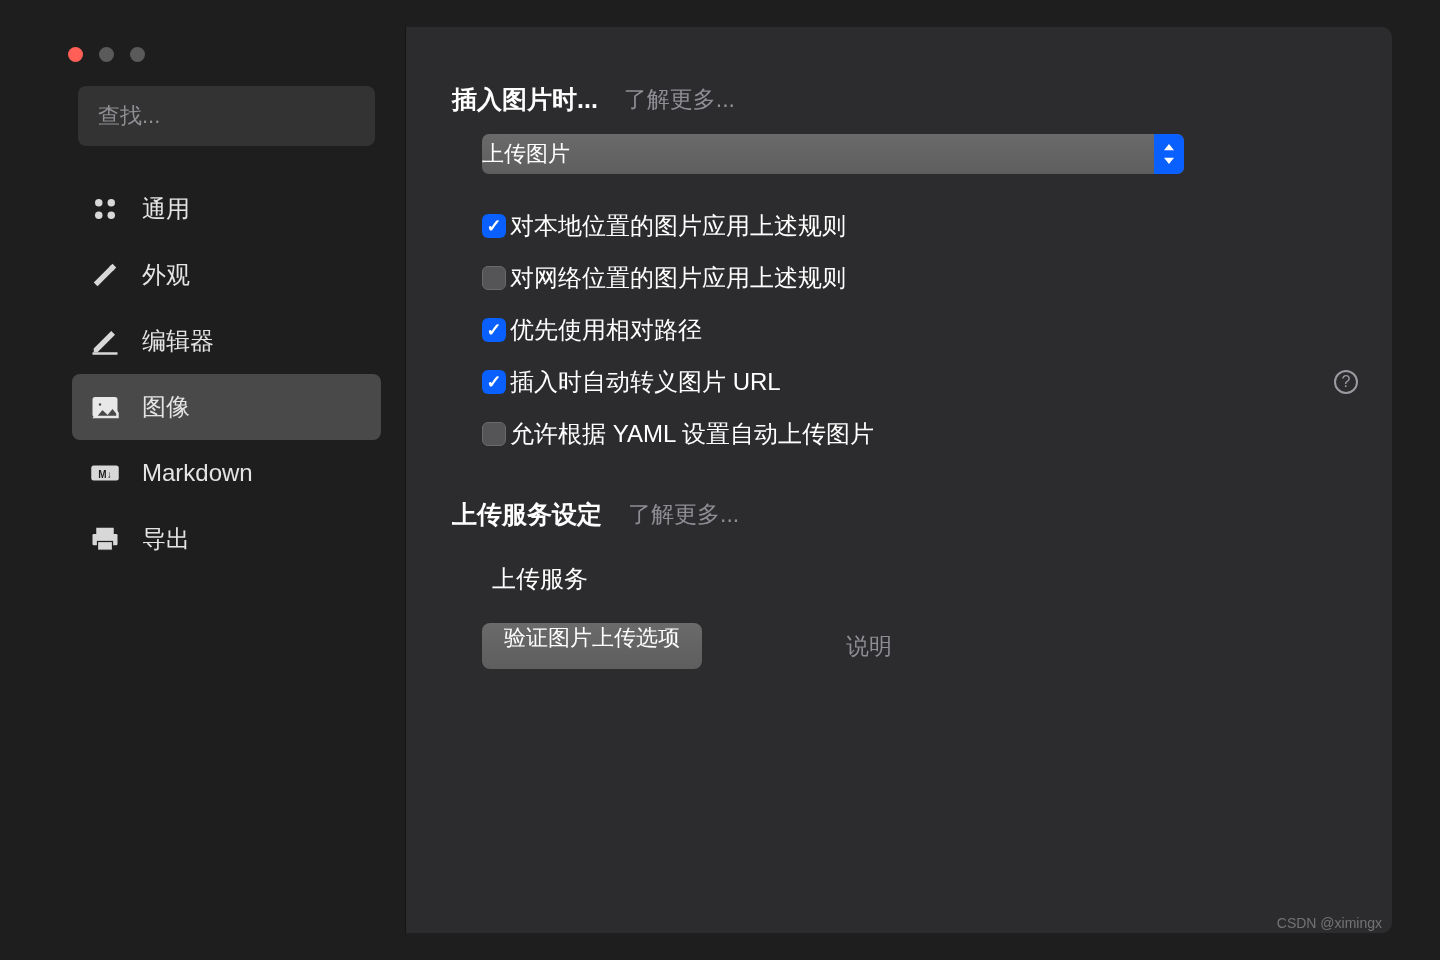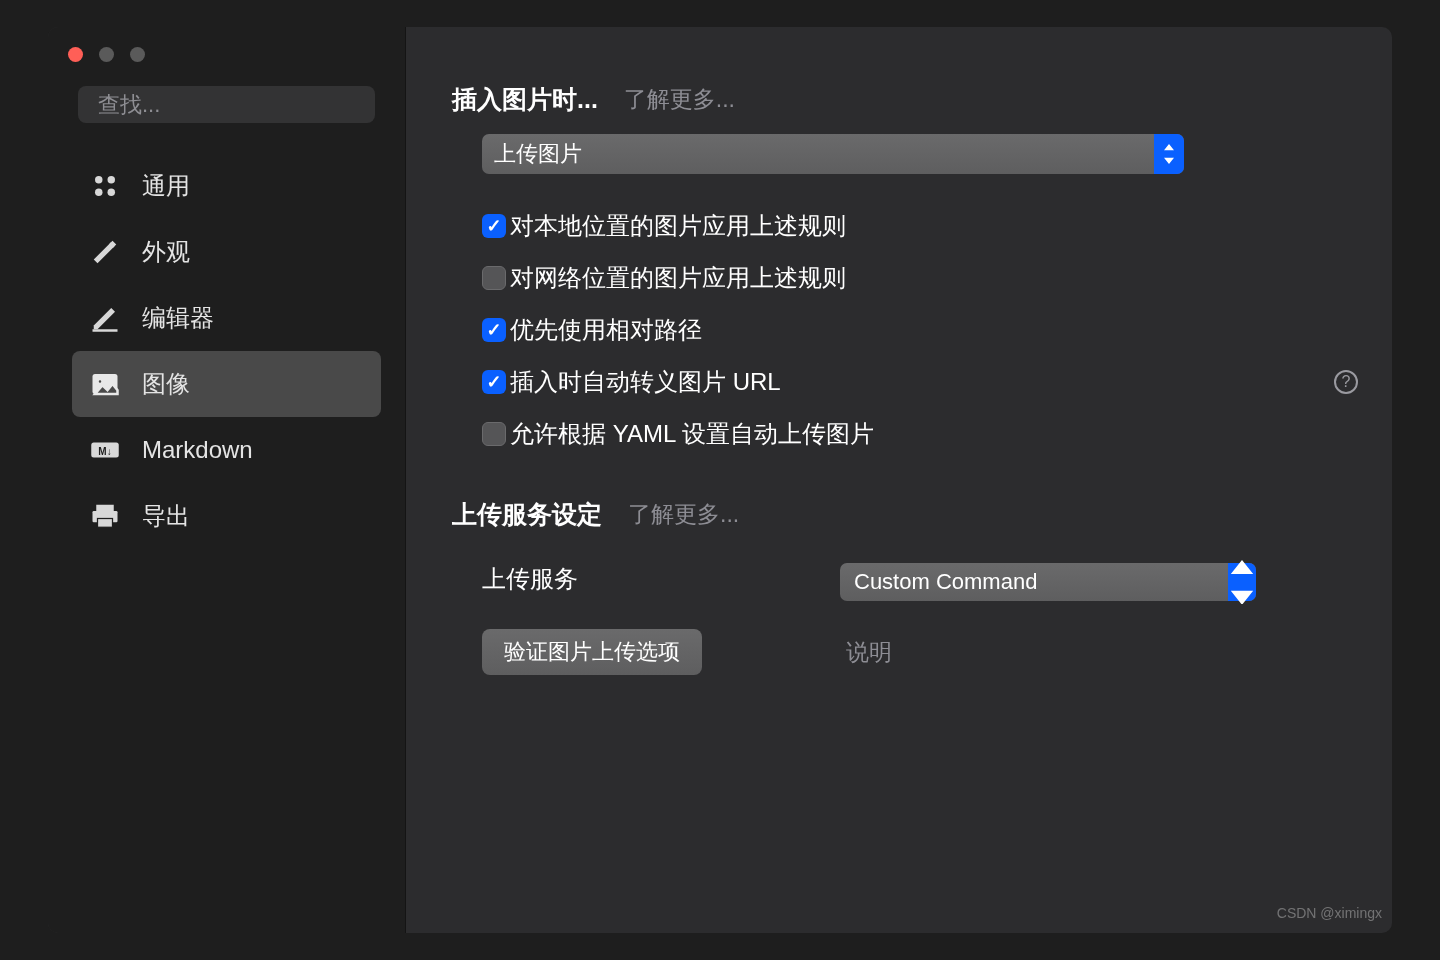"查找..." .search { height: 37px -> 60px }
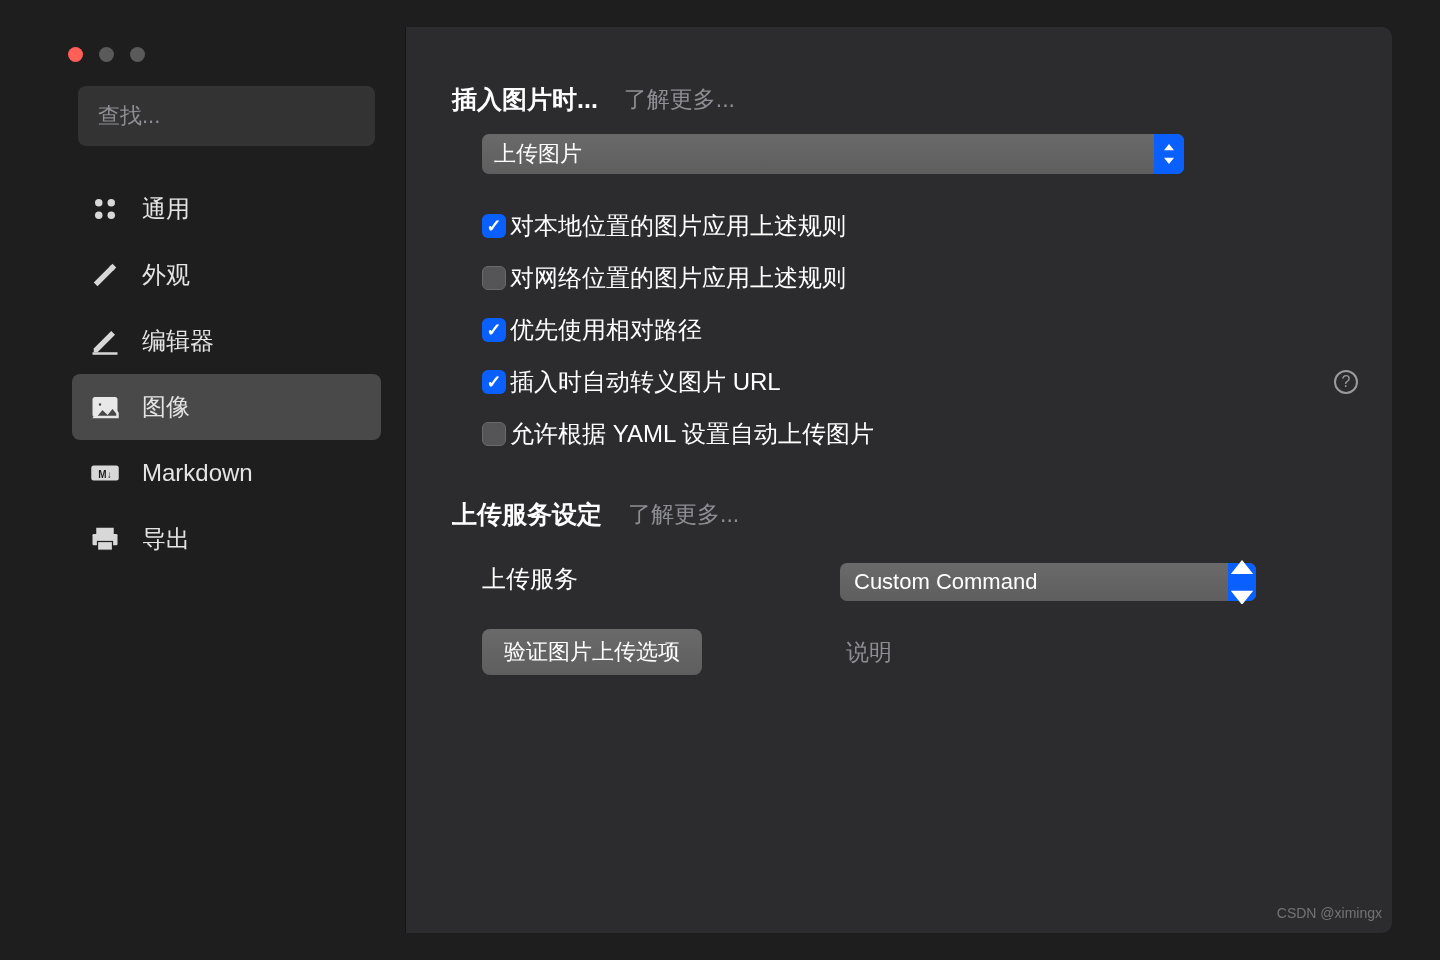"上传图片" .select { padding-left: 12px -> none }
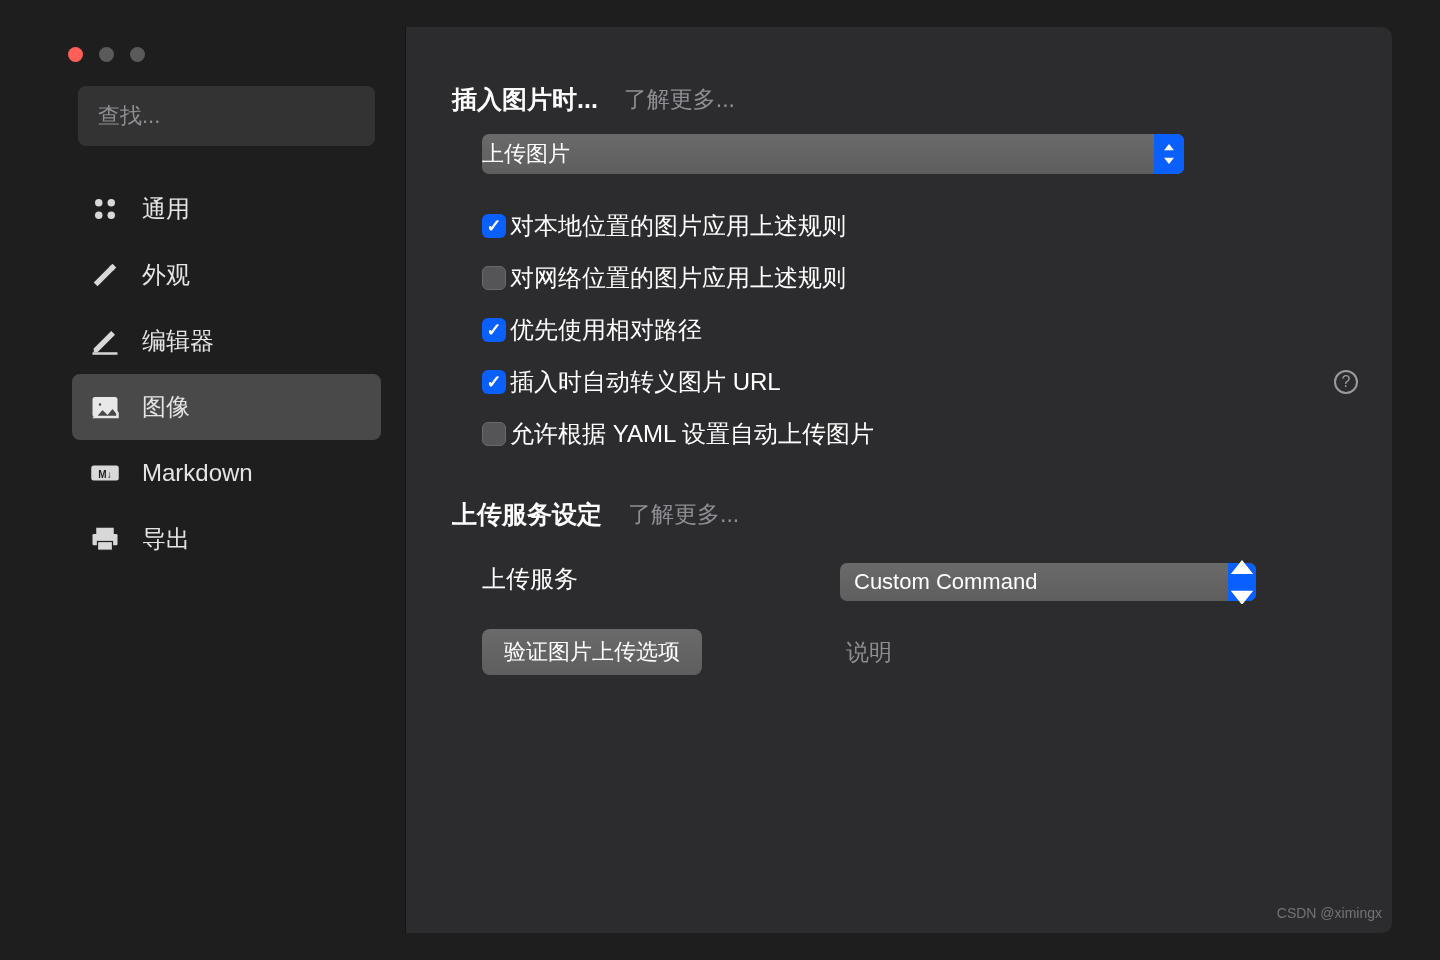"上传服务" .form-row { align-items: flex-start -> flex-end; margin-left: 30px -> 40px }
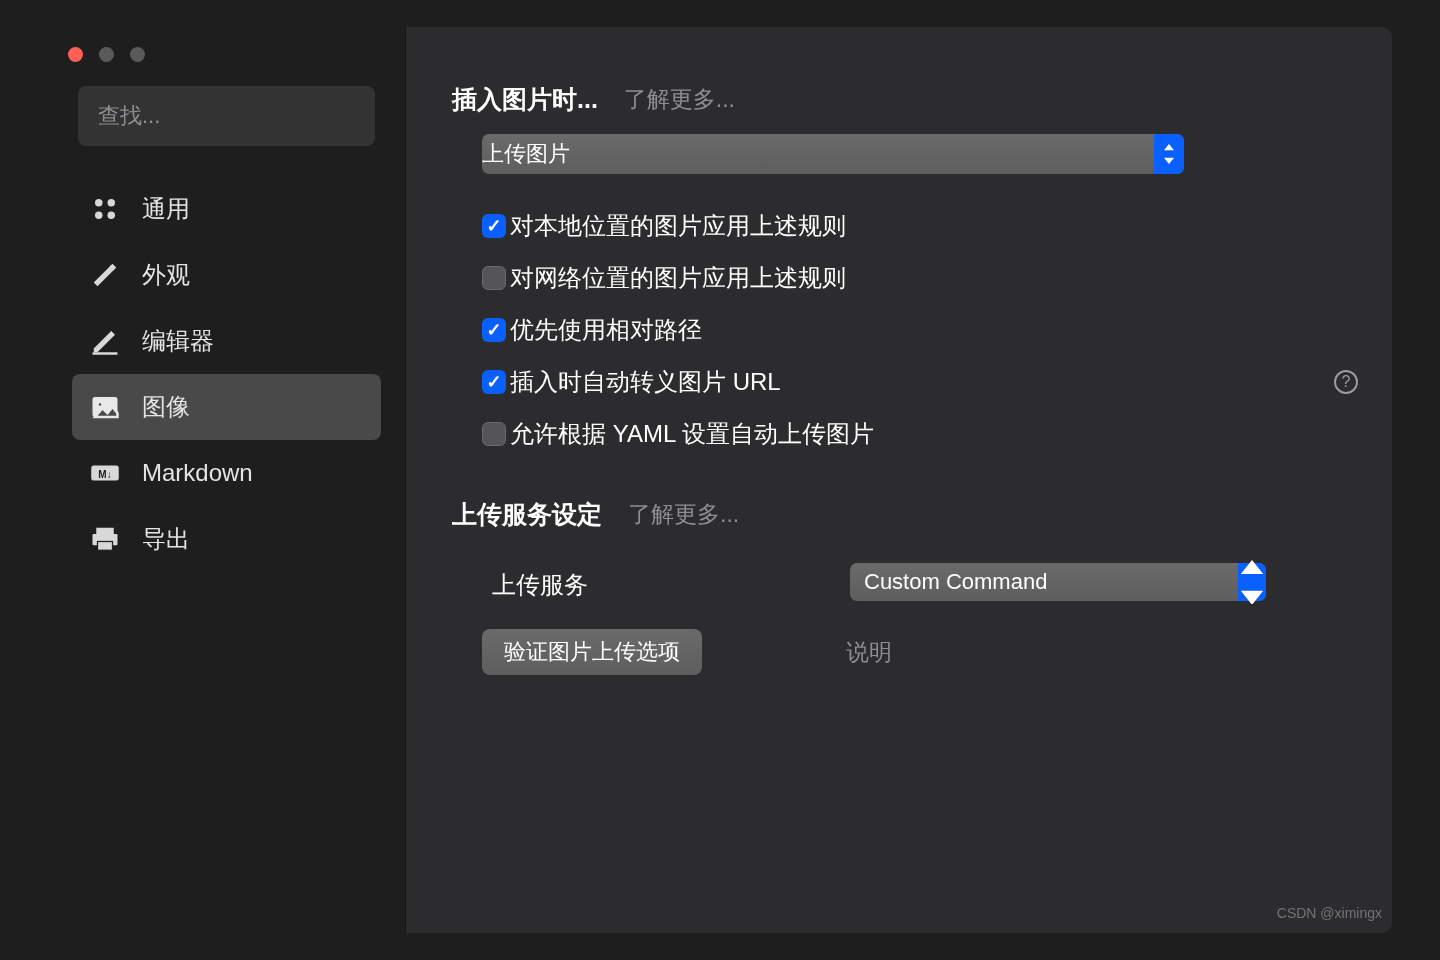"Custom Command" div.select2 { html: <div> <span>Custom Command</span> <div> <svg> <path></path> </svg> </div> </div> -> none }
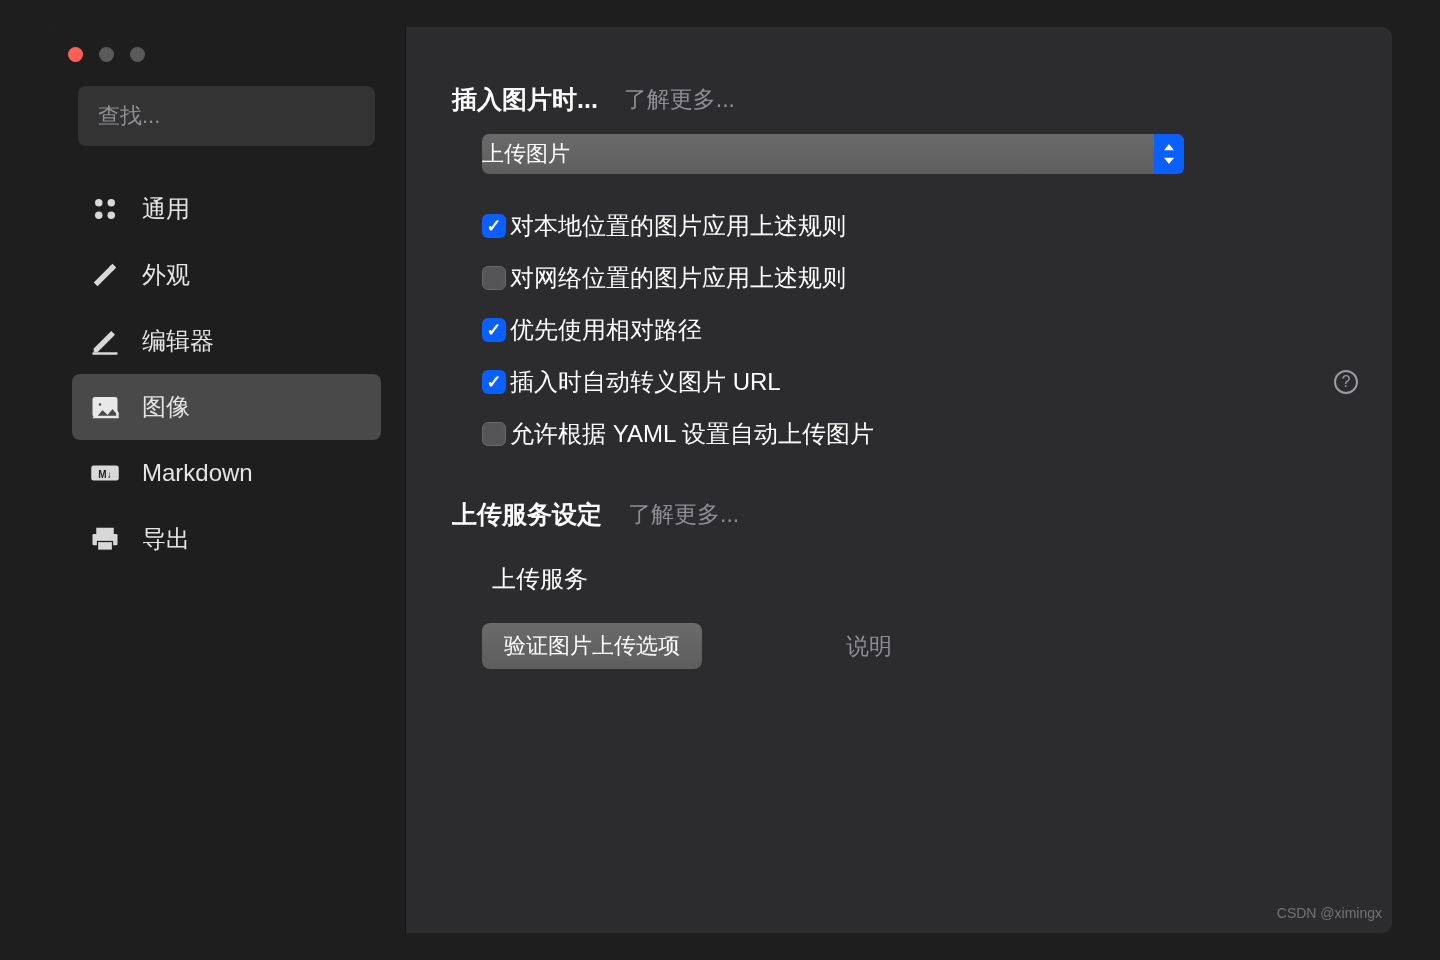"验证图片上传选项" .btn { align-items: center -> flex-start }
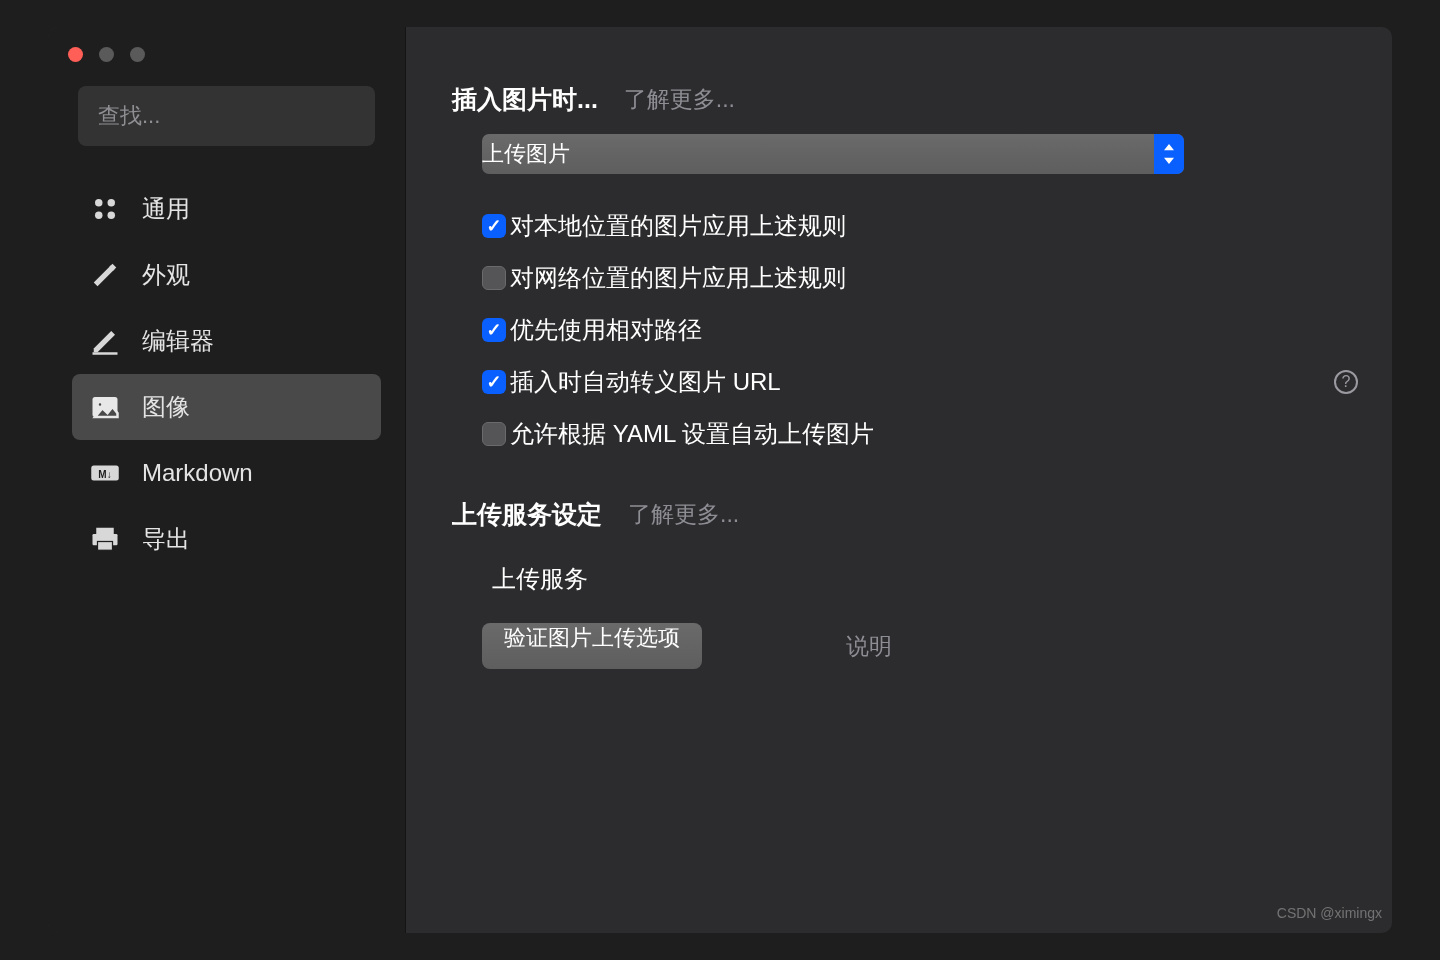"CSDN @ximingx" .watermark { bottom: 12px -> 2px }
